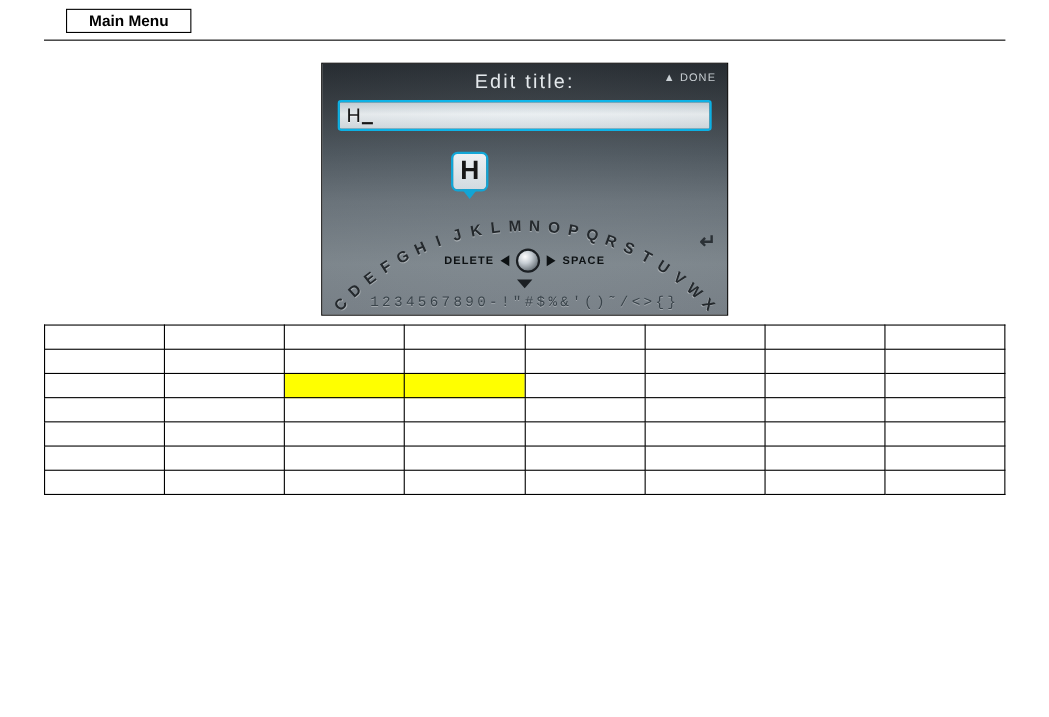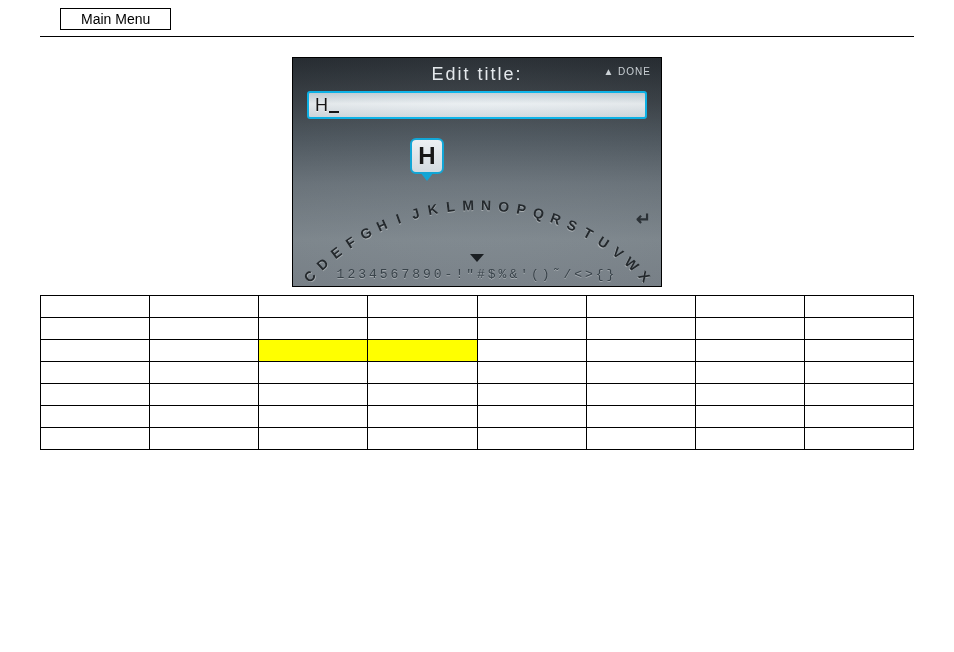"Main Menu" .top-row { font-weight: none -> bold }
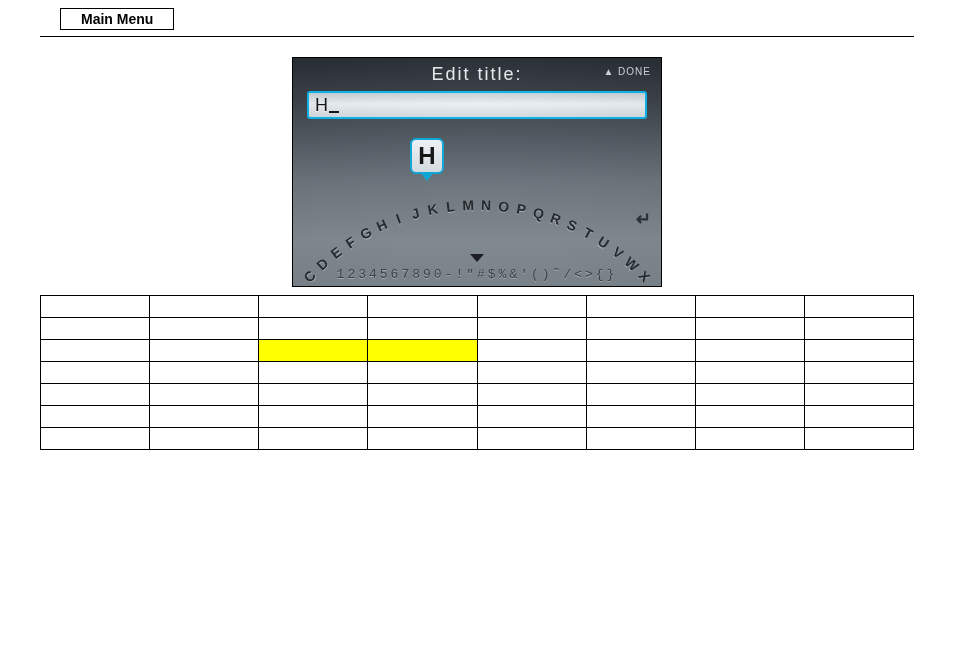"DELETE" div.knob-row { html: none -> <div> <span>DELETE</span> <span></span> <span></span> <span></span> <span>SPACE</span> </div> }
